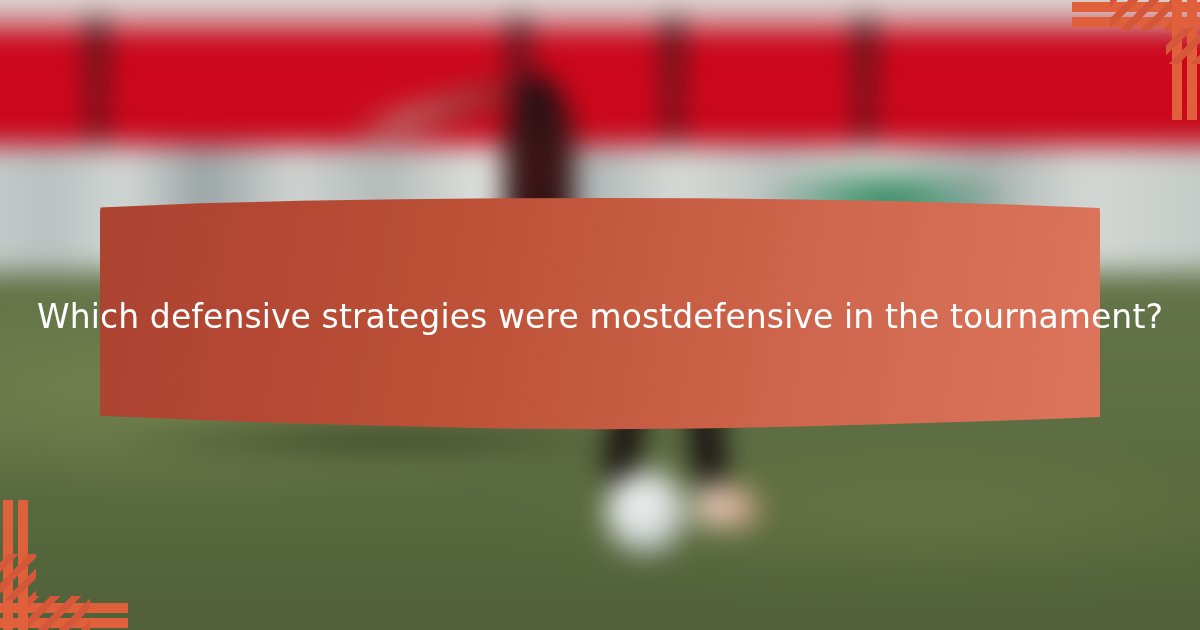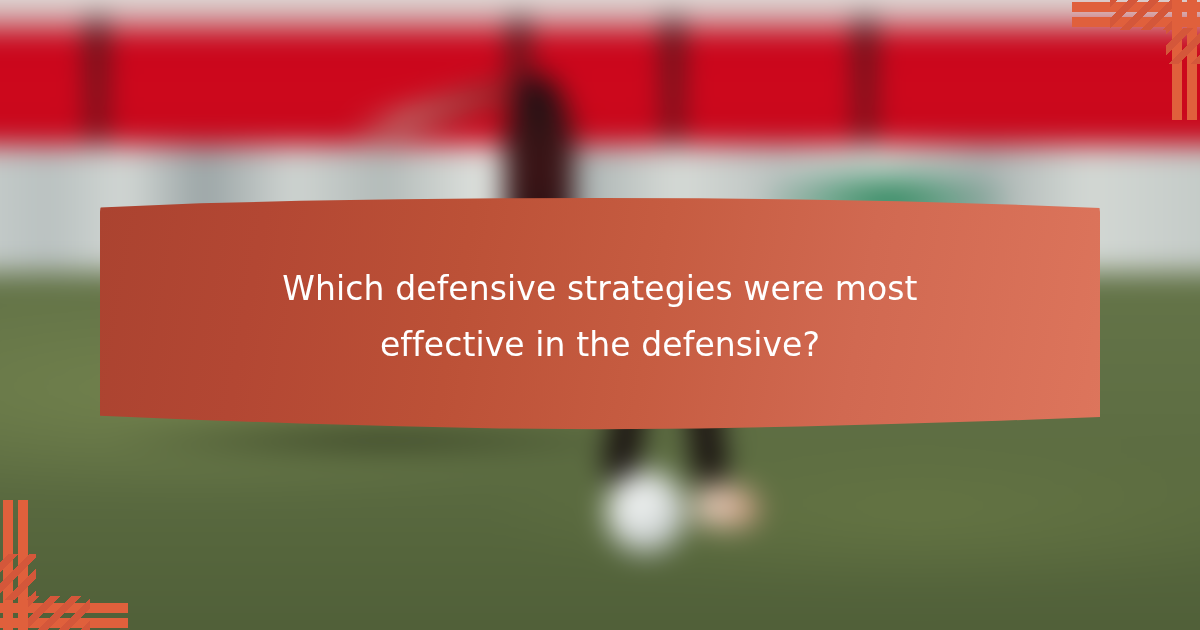"Which defensive strategies were most" .banner-text { flex-direction: column -> none }
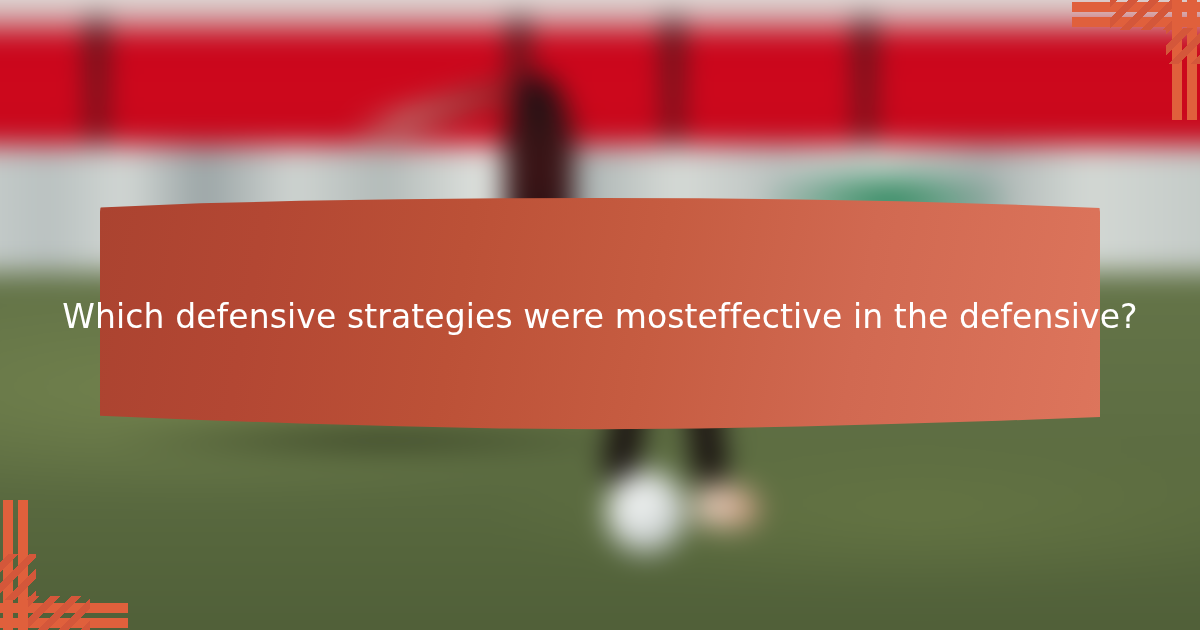"effective in the defensive?" div.line { text: effective in the defensive -> defensive in the tournament }
